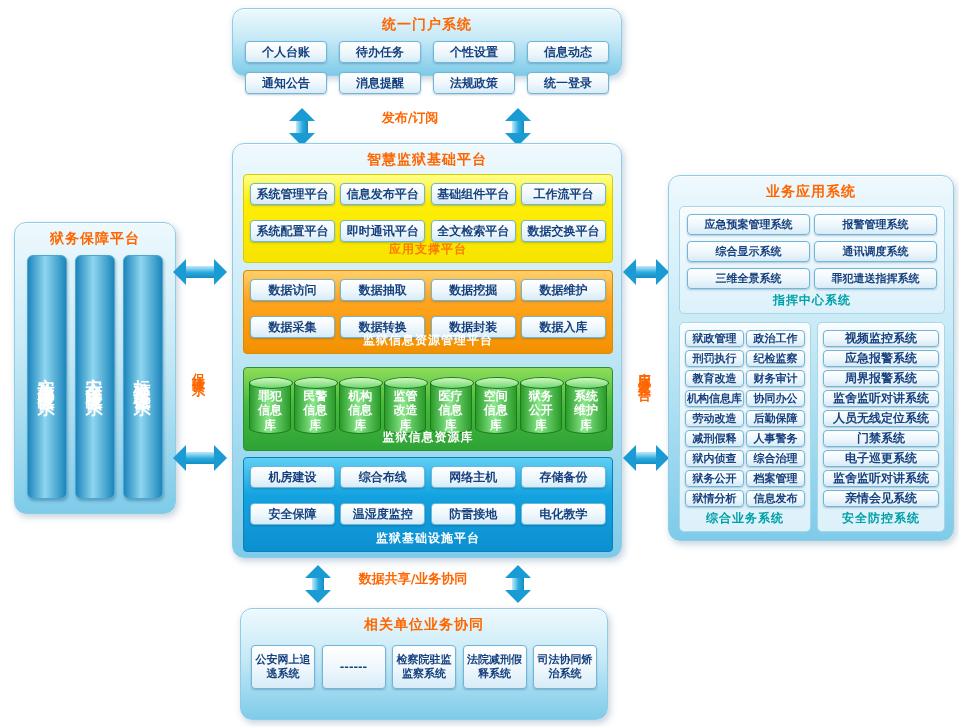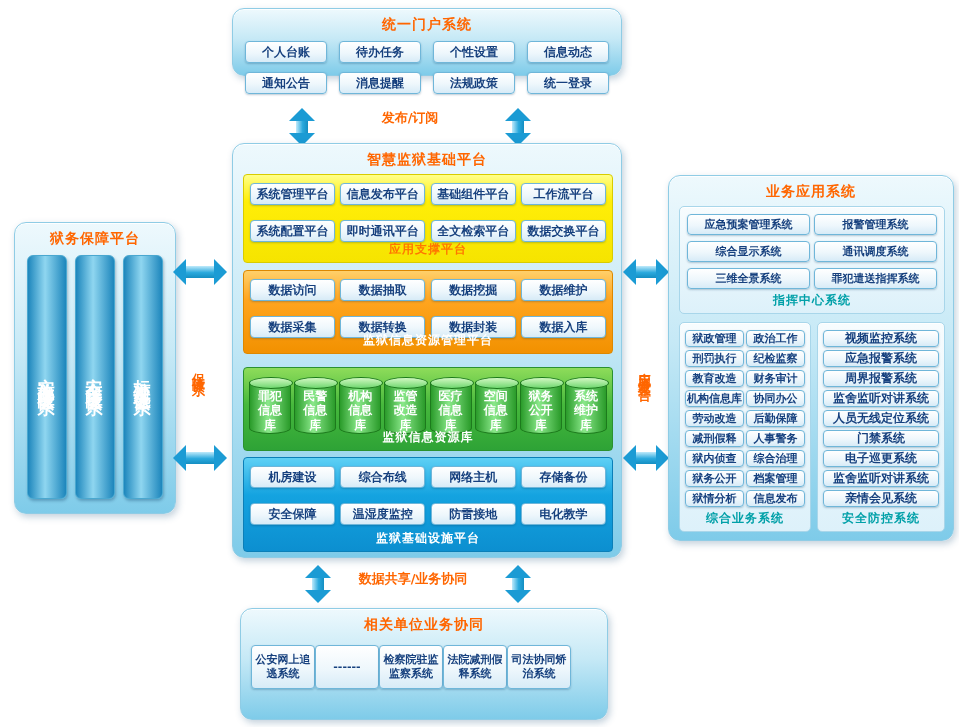"公安网上追逃系统" .bottom-grid { justify-content: flex-start -> space-between }
